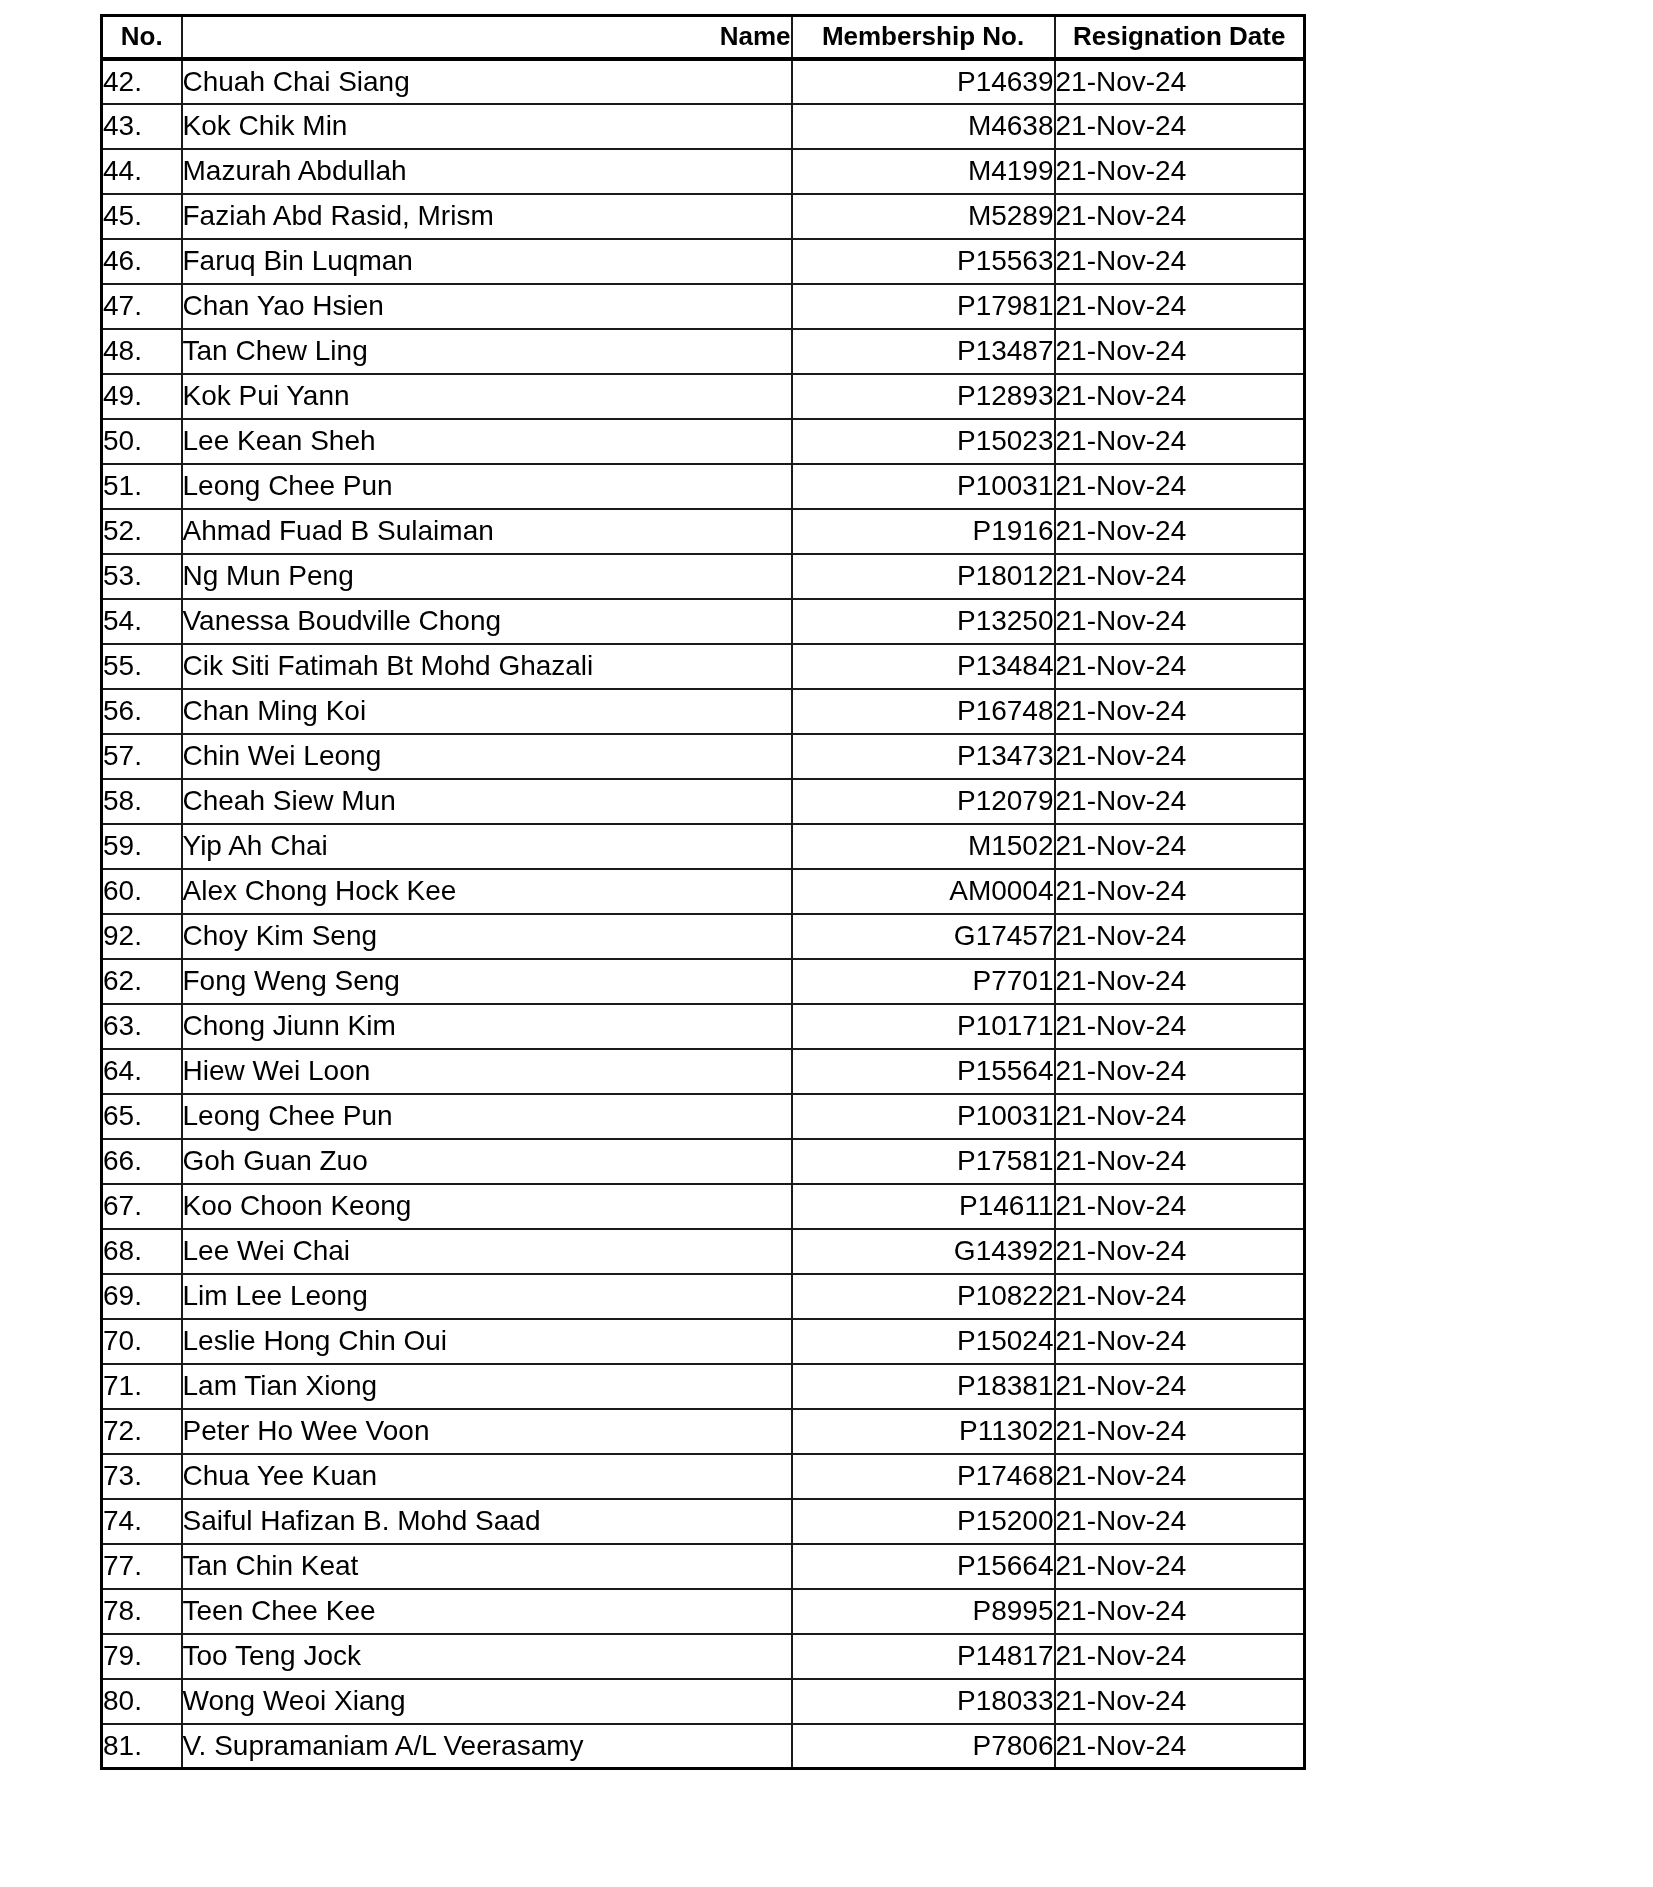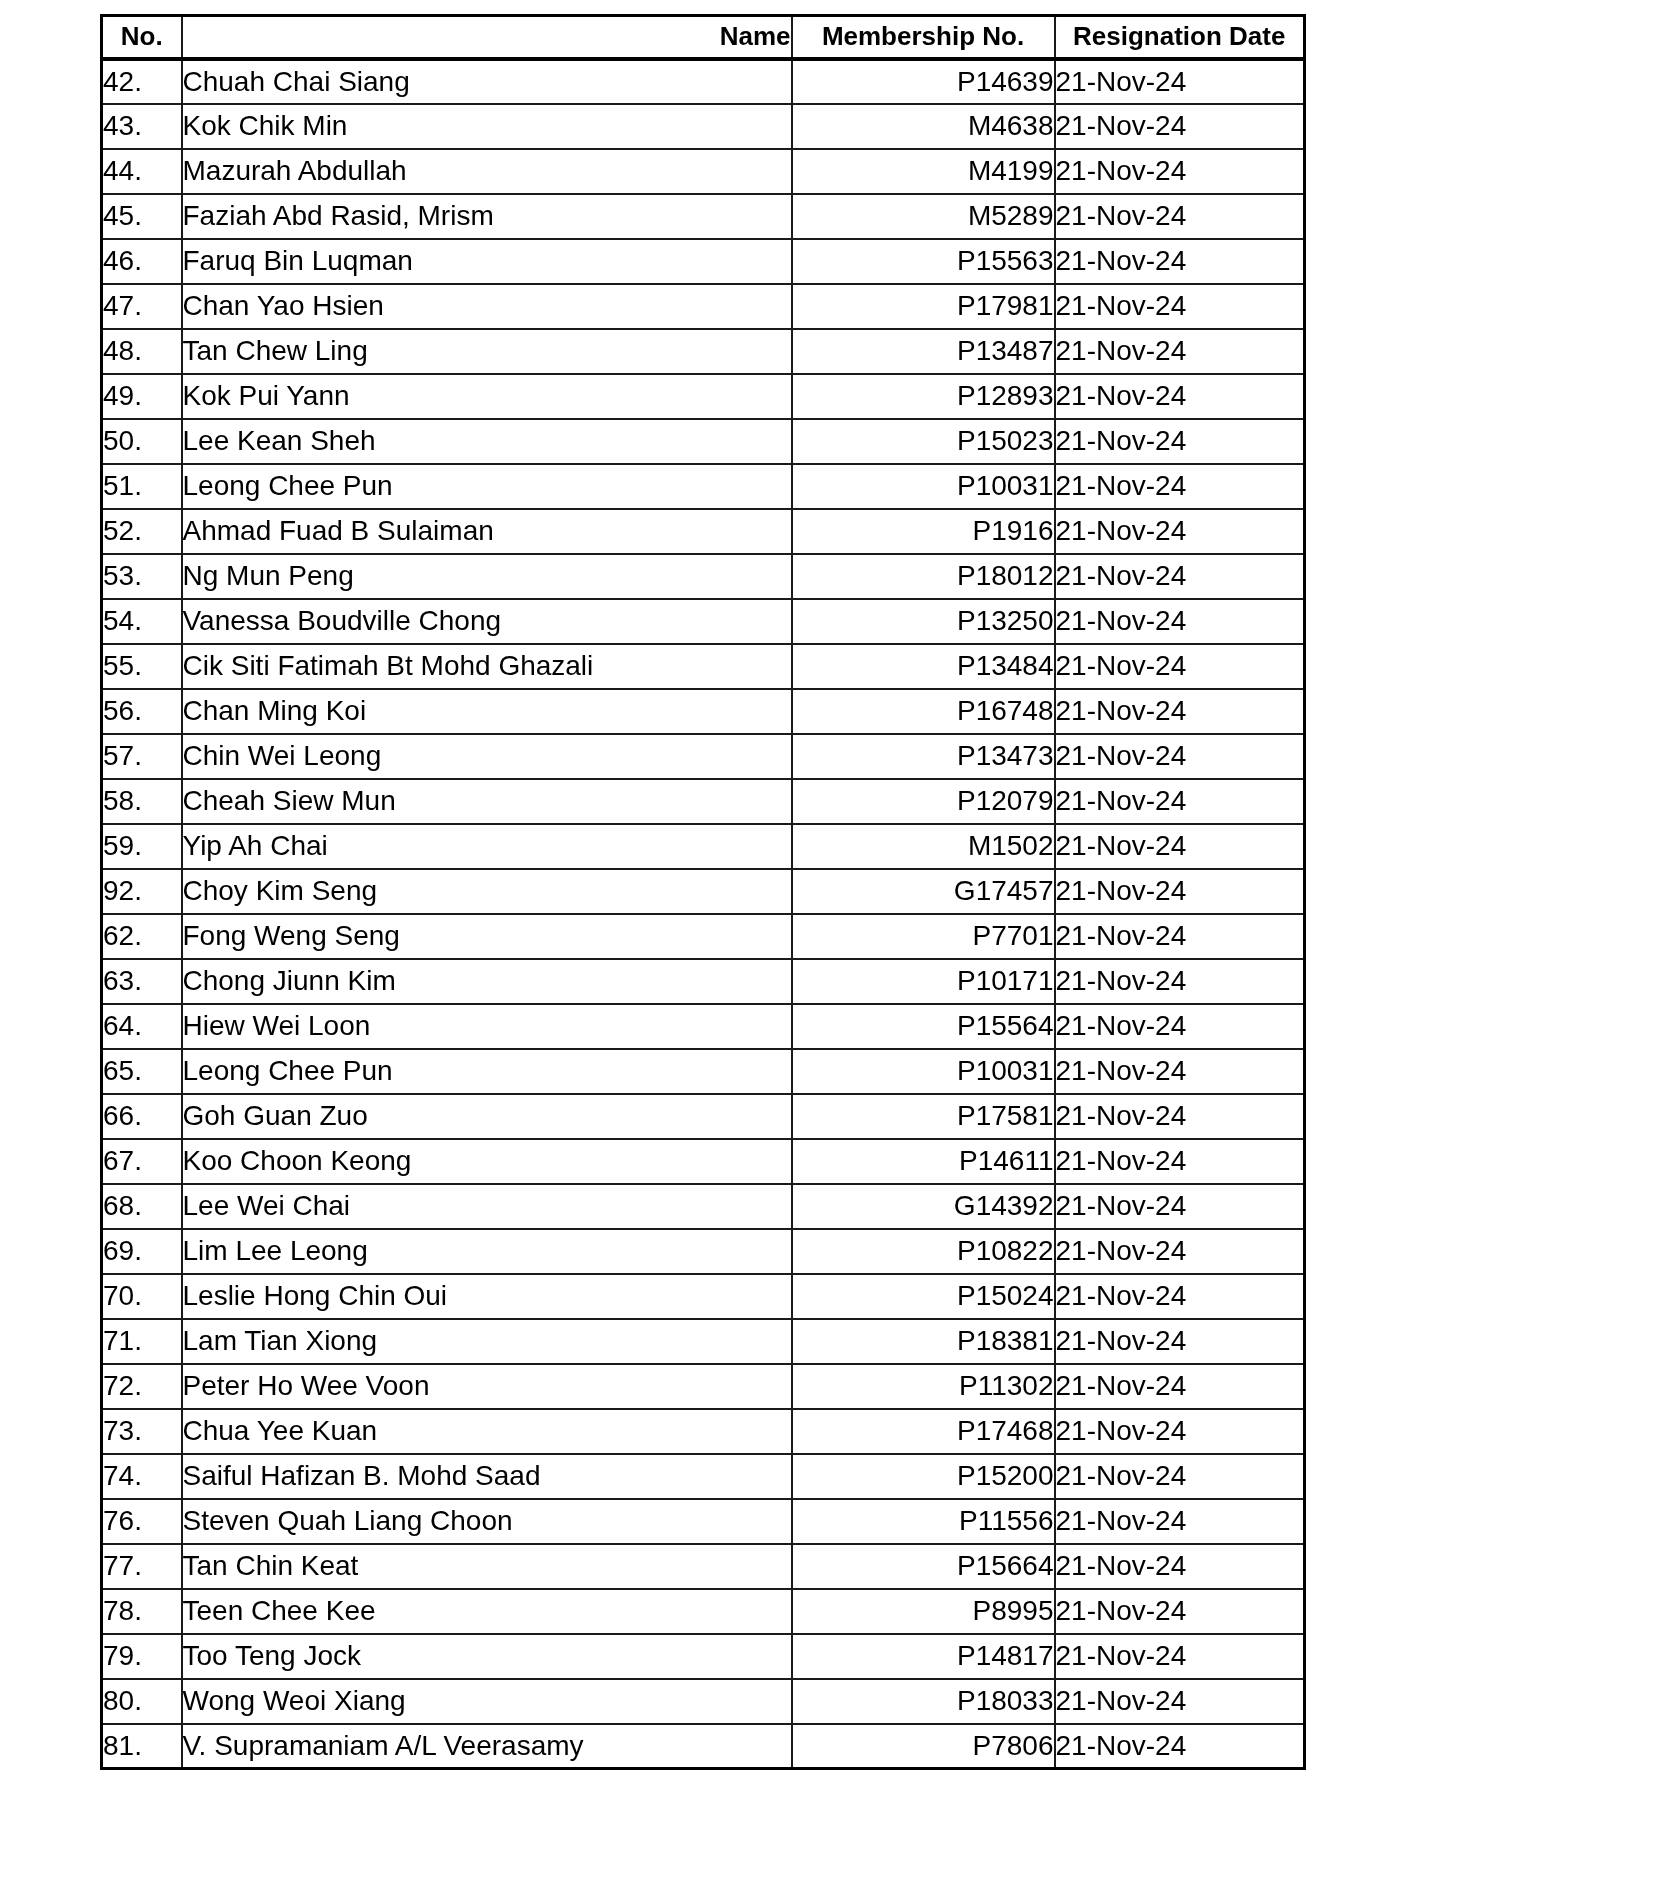"60." tr { html: none -> <tr> <td>60.</td> <td>Alex Chong Hock Kee</td> <td>AM0004</td> <td>21-Nov-24</td> </tr> }
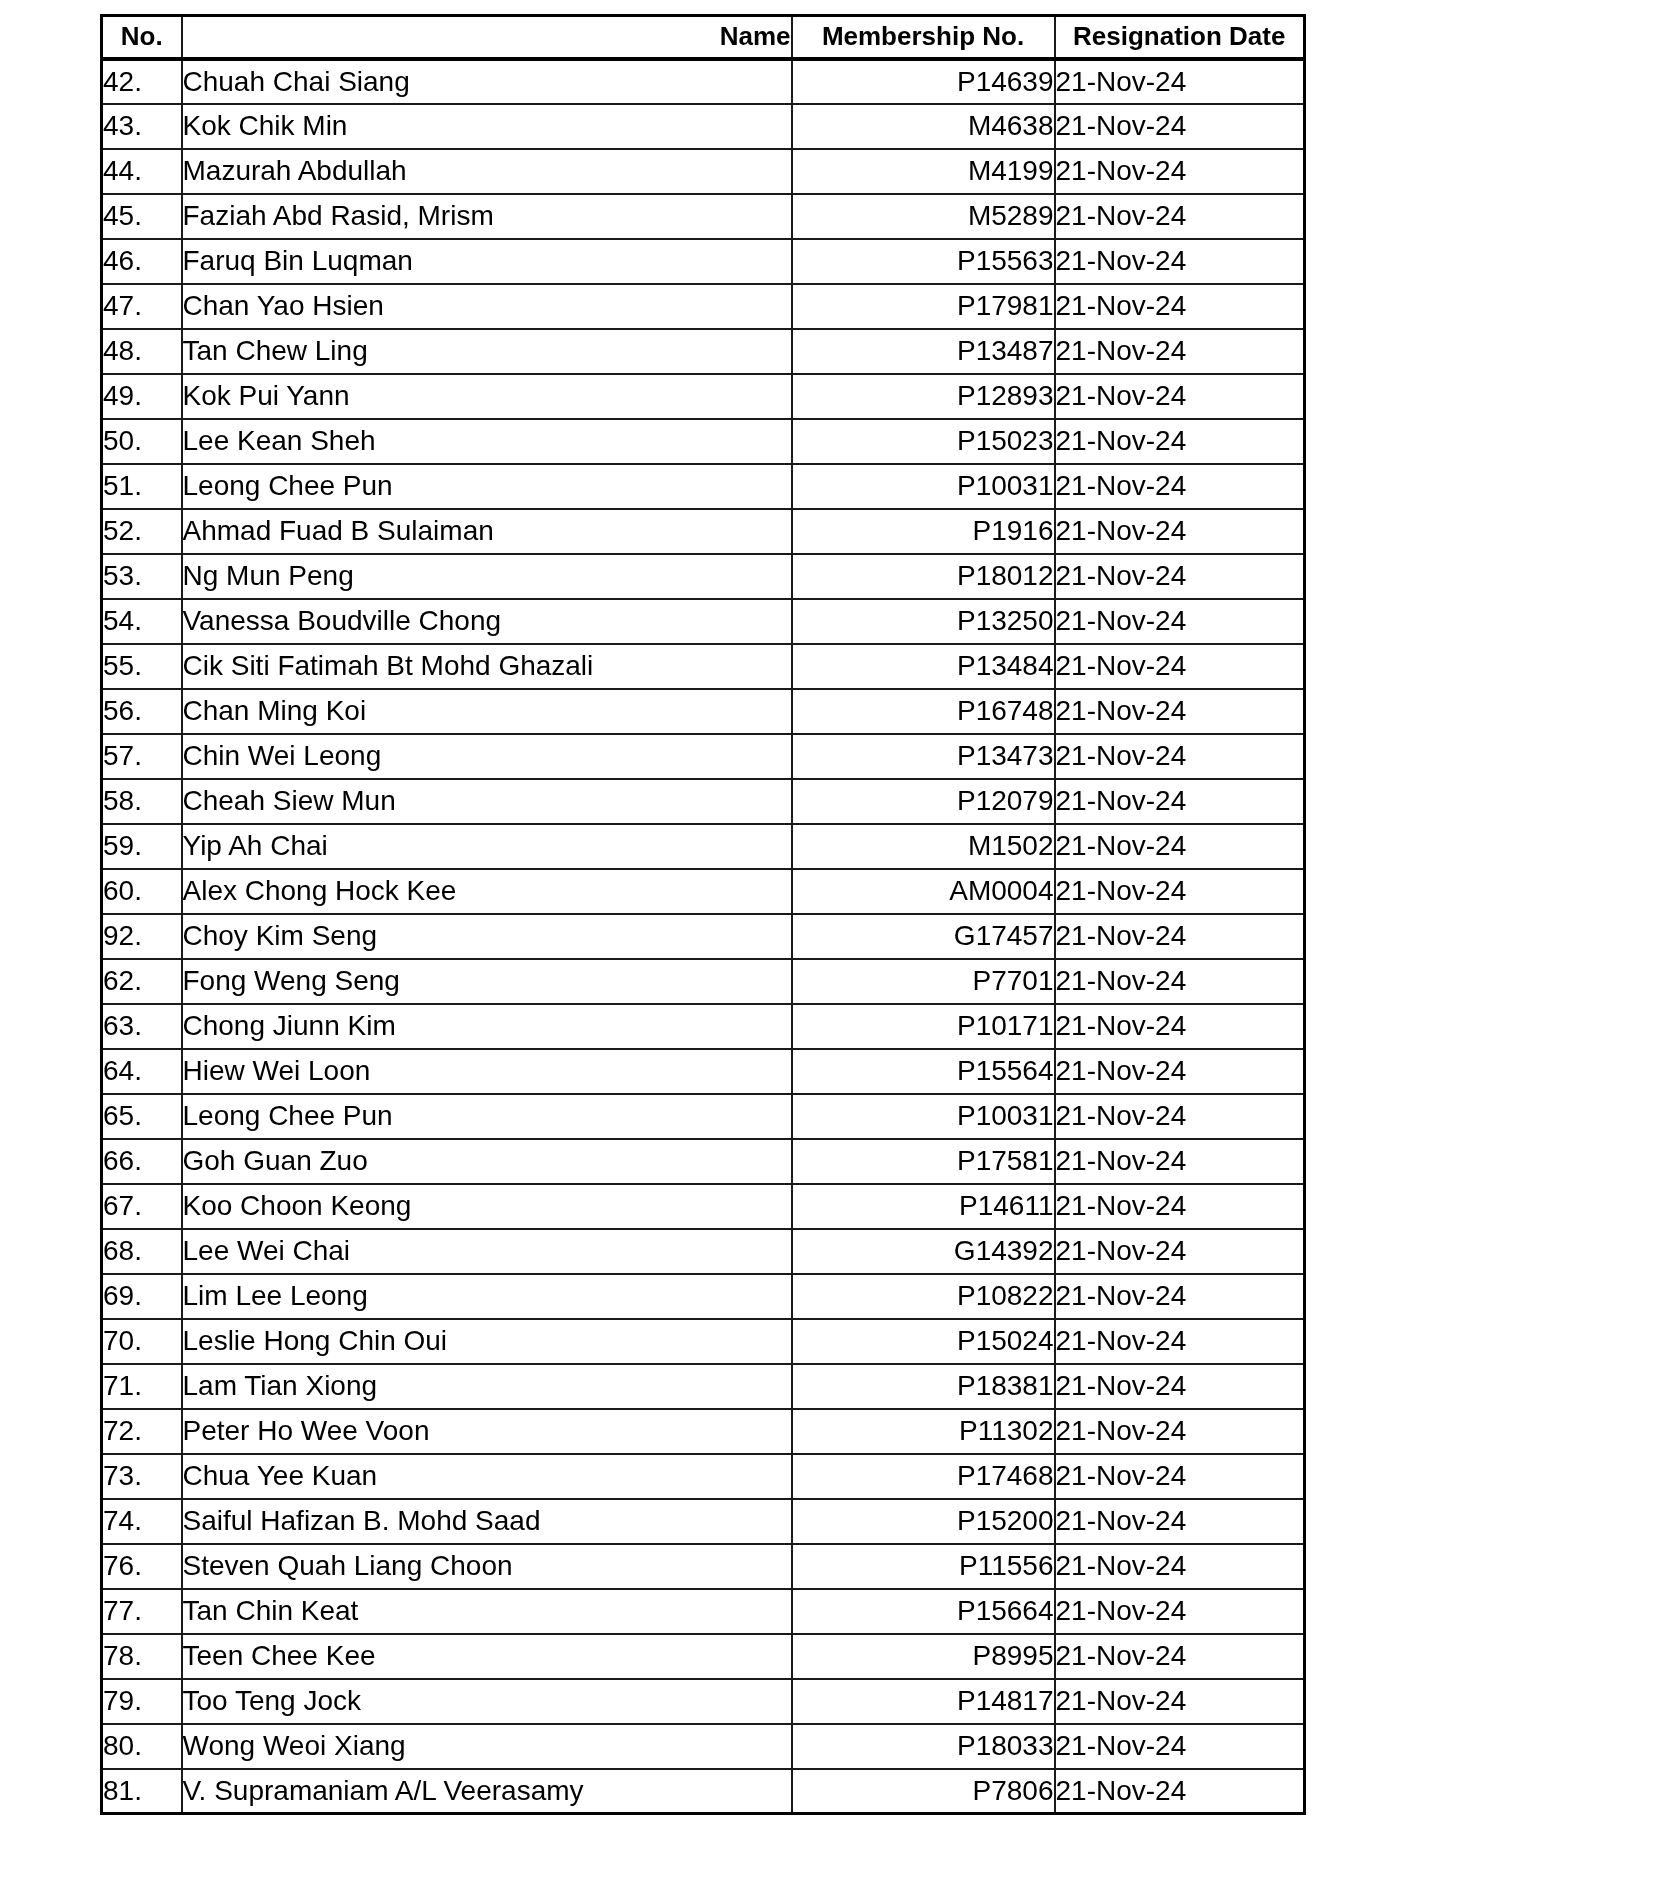"76." tr { html: <tr> <td>76.</td> <td>Steven Quah Liang Choon</td> <td>P11556</td> <td>21-Nov-24</td> </tr> -> none }
